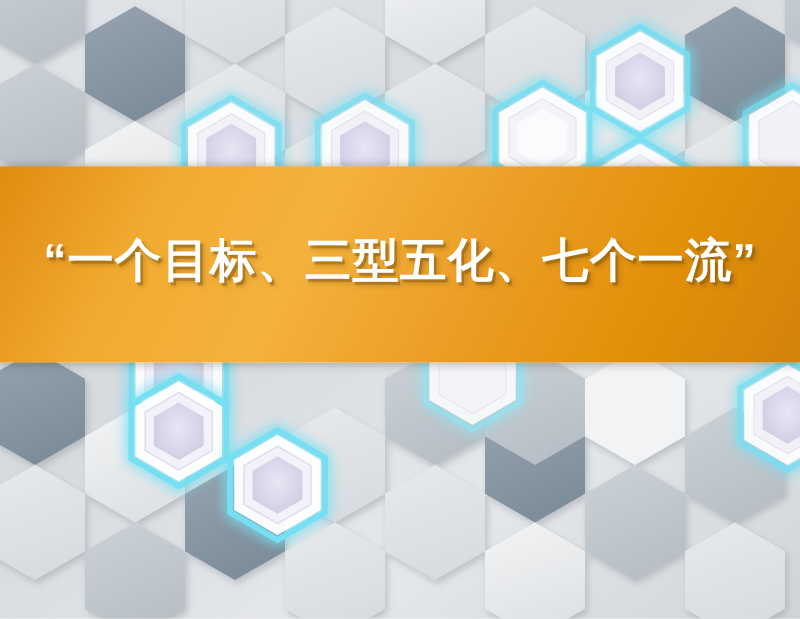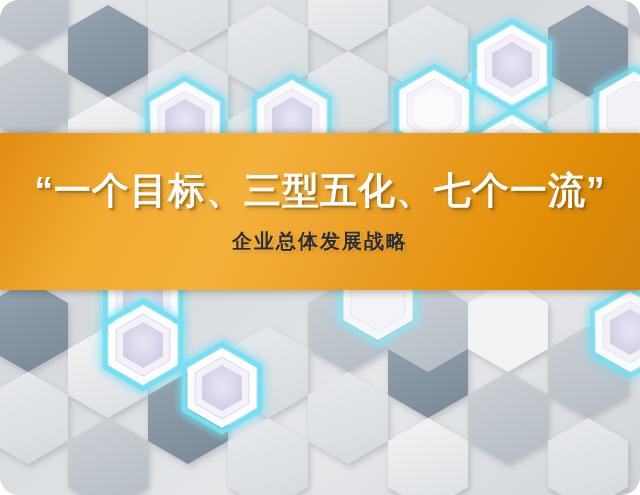"“一个目标、三型五化、七个一流”" .slide { border-radius: 19px -> none }
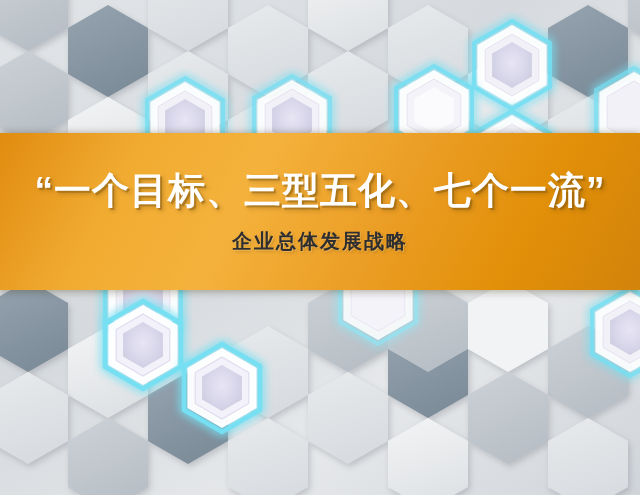"企业总体发展战略" h2.banner-subtitle { html: <h2>企业总体发展战略</h2> -> none }
